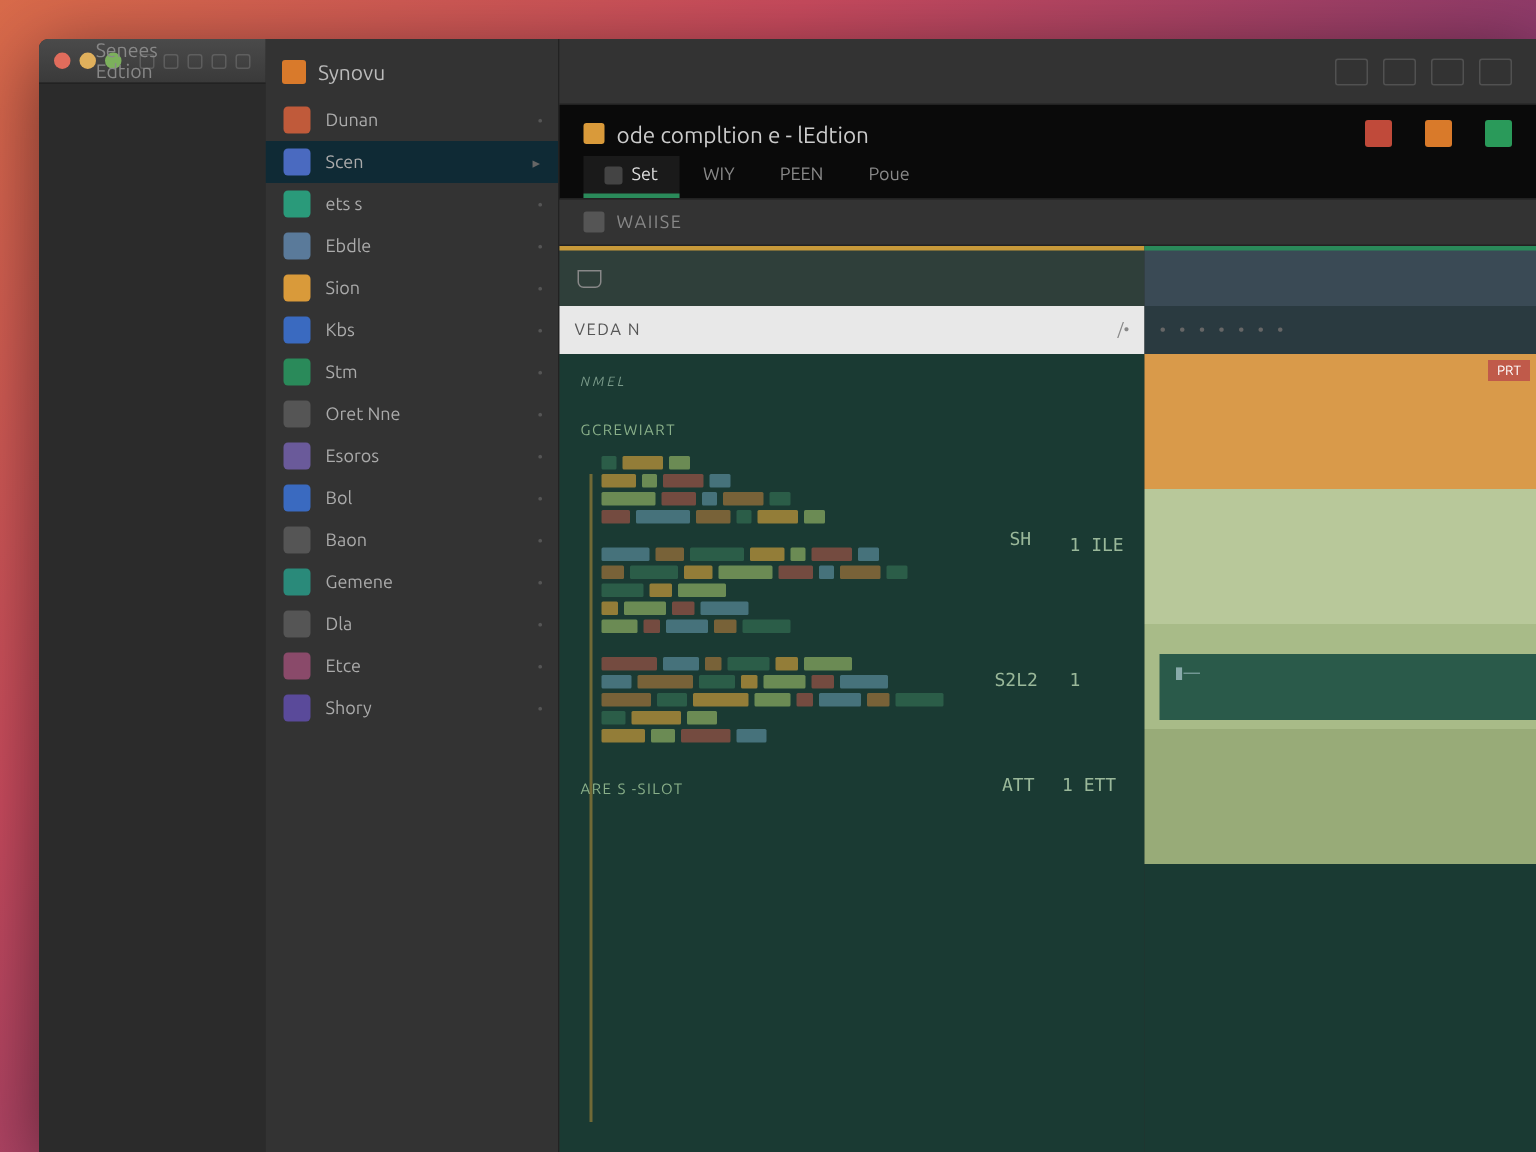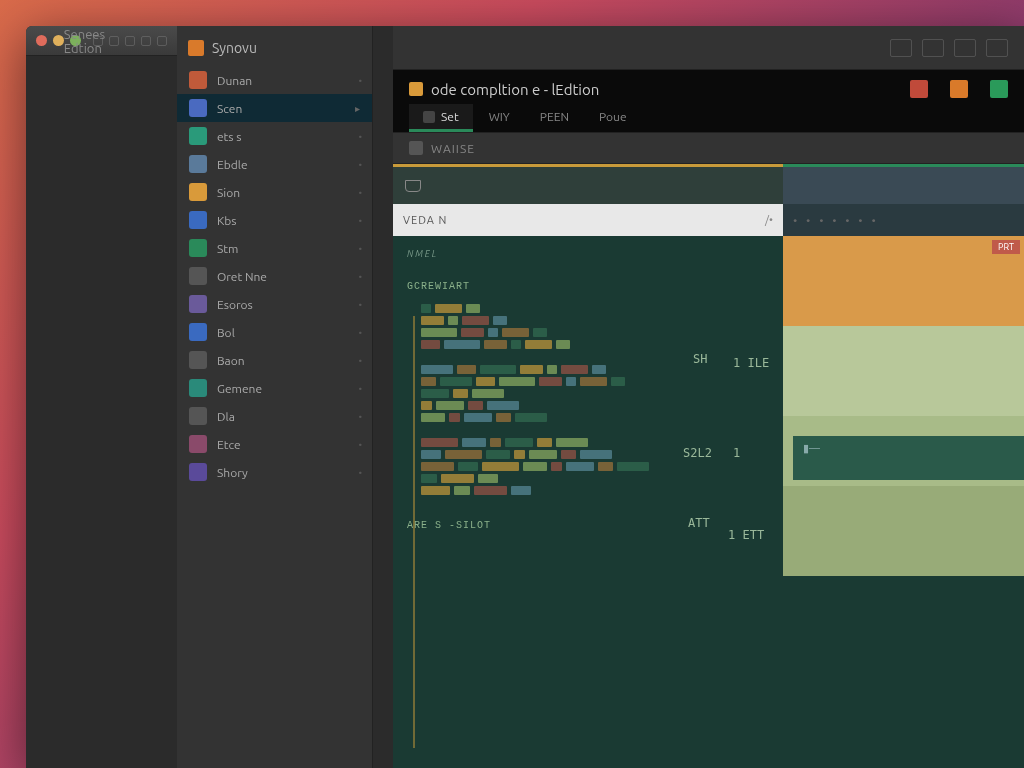"ode compltion e - lEdtion" .main { margin-left: 20px -> none }
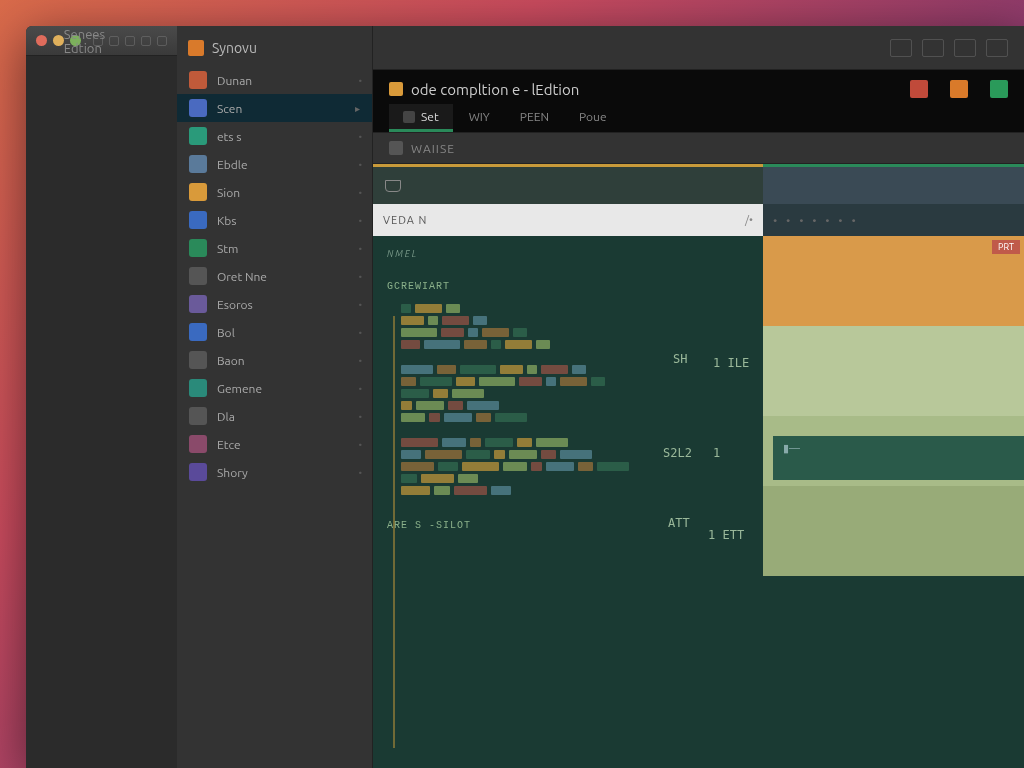"GCREWIART" .editor .kw { font-family: Liberation Mono, monospace -> none }
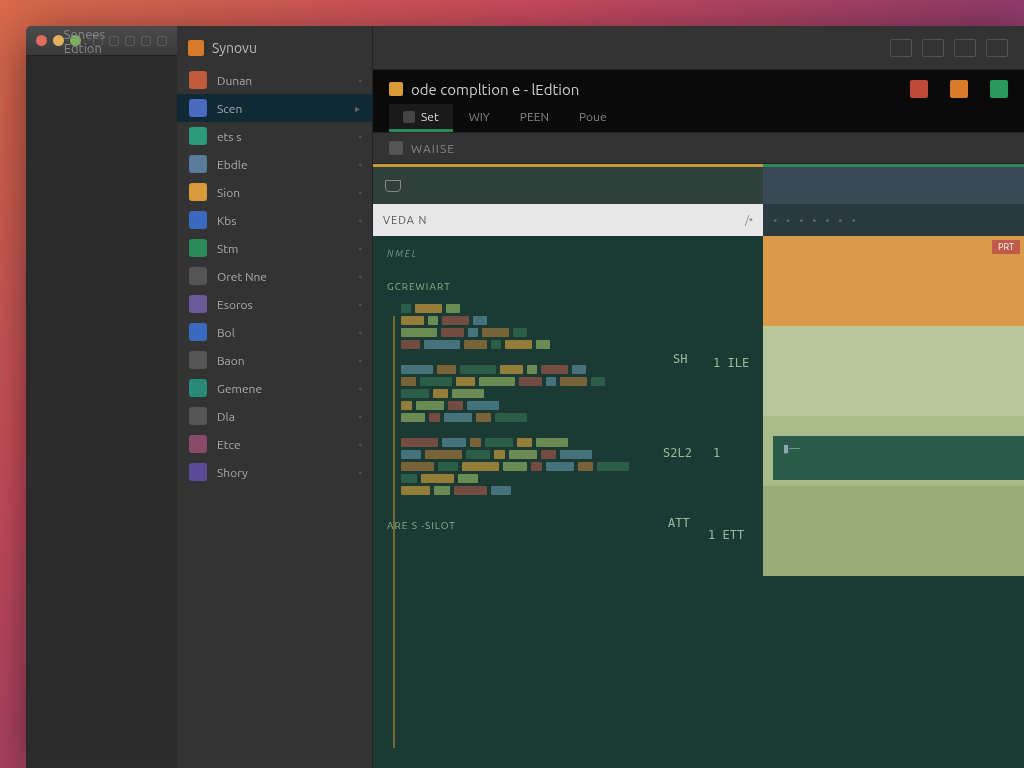"1 ETT" span.num { top: 292px -> 280px }
